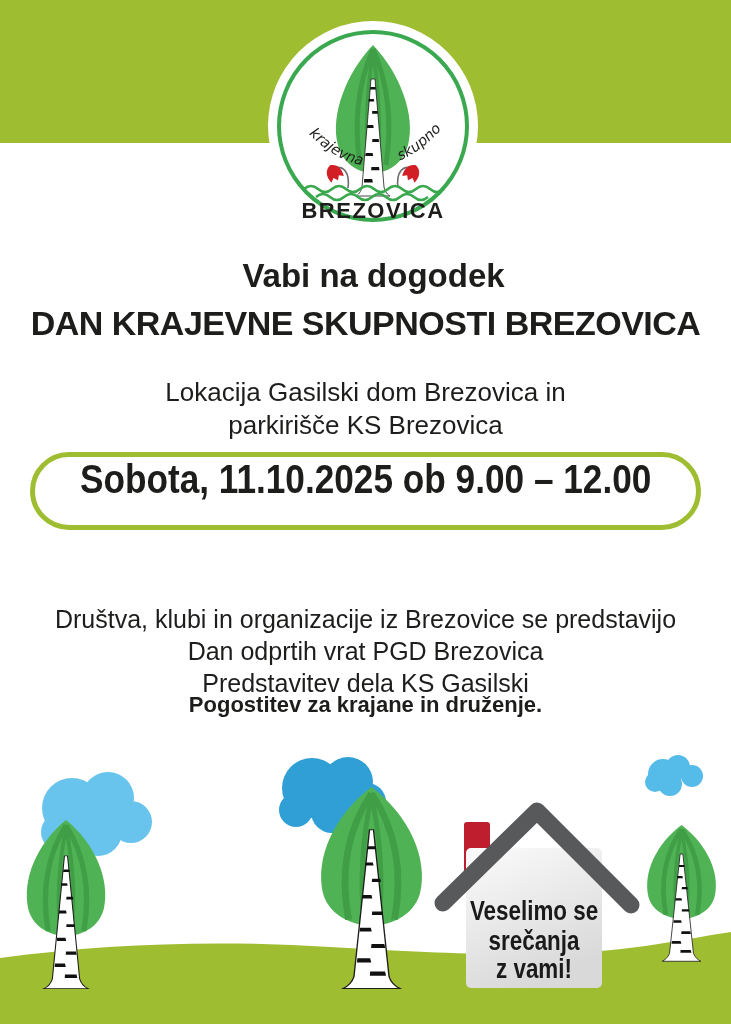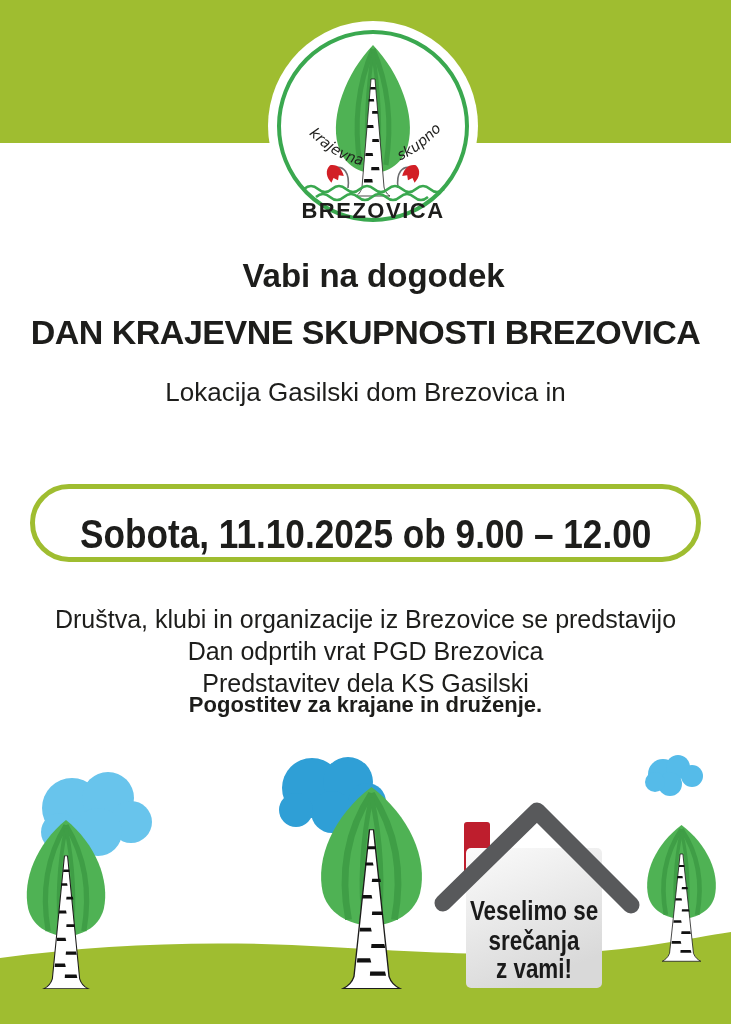"DAN KRAJEVNE SKUPNOSTI BREZOVICA" .title { top: 313px -> 304px }
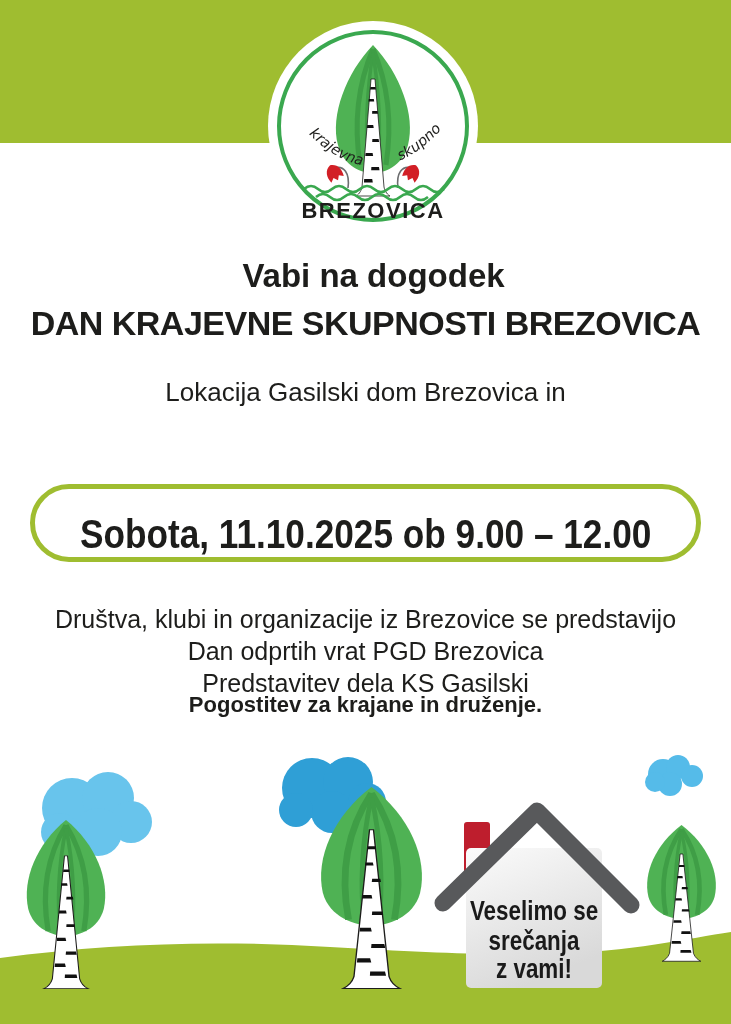"parkirišče KS Brezovica" div { html: none -> <div>parkirišče KS Brezovica</div> }
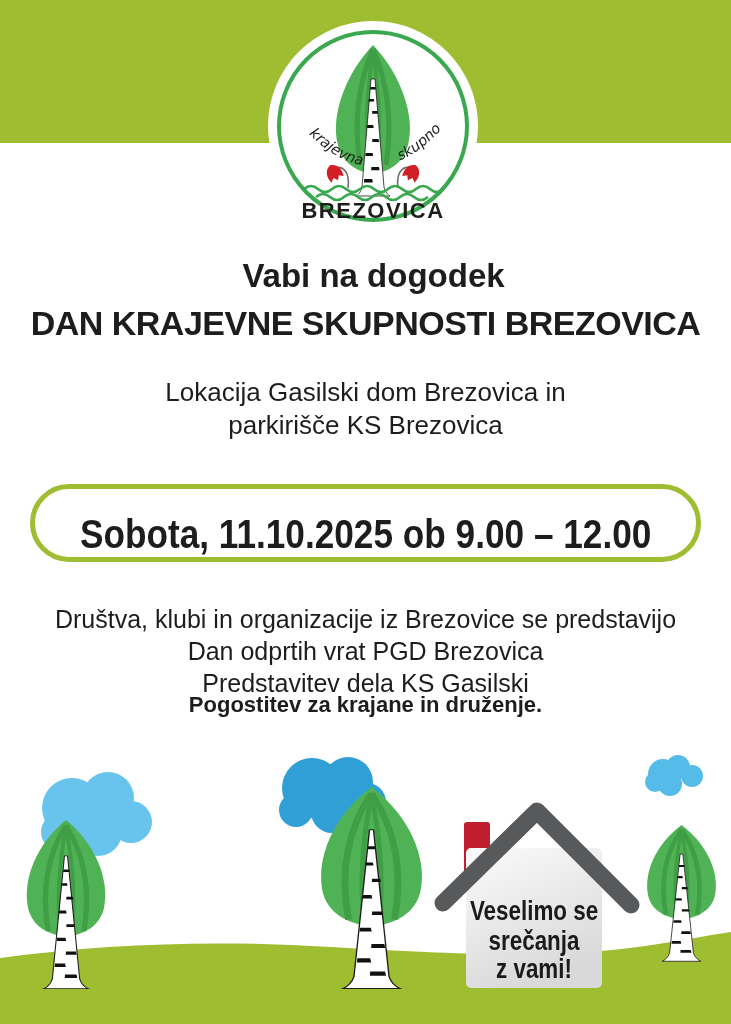"Sobota, 11.10.2025 ob 9.00 –" .date-banner { align-items: flex-end -> flex-start; top: 484px -> 452px }
